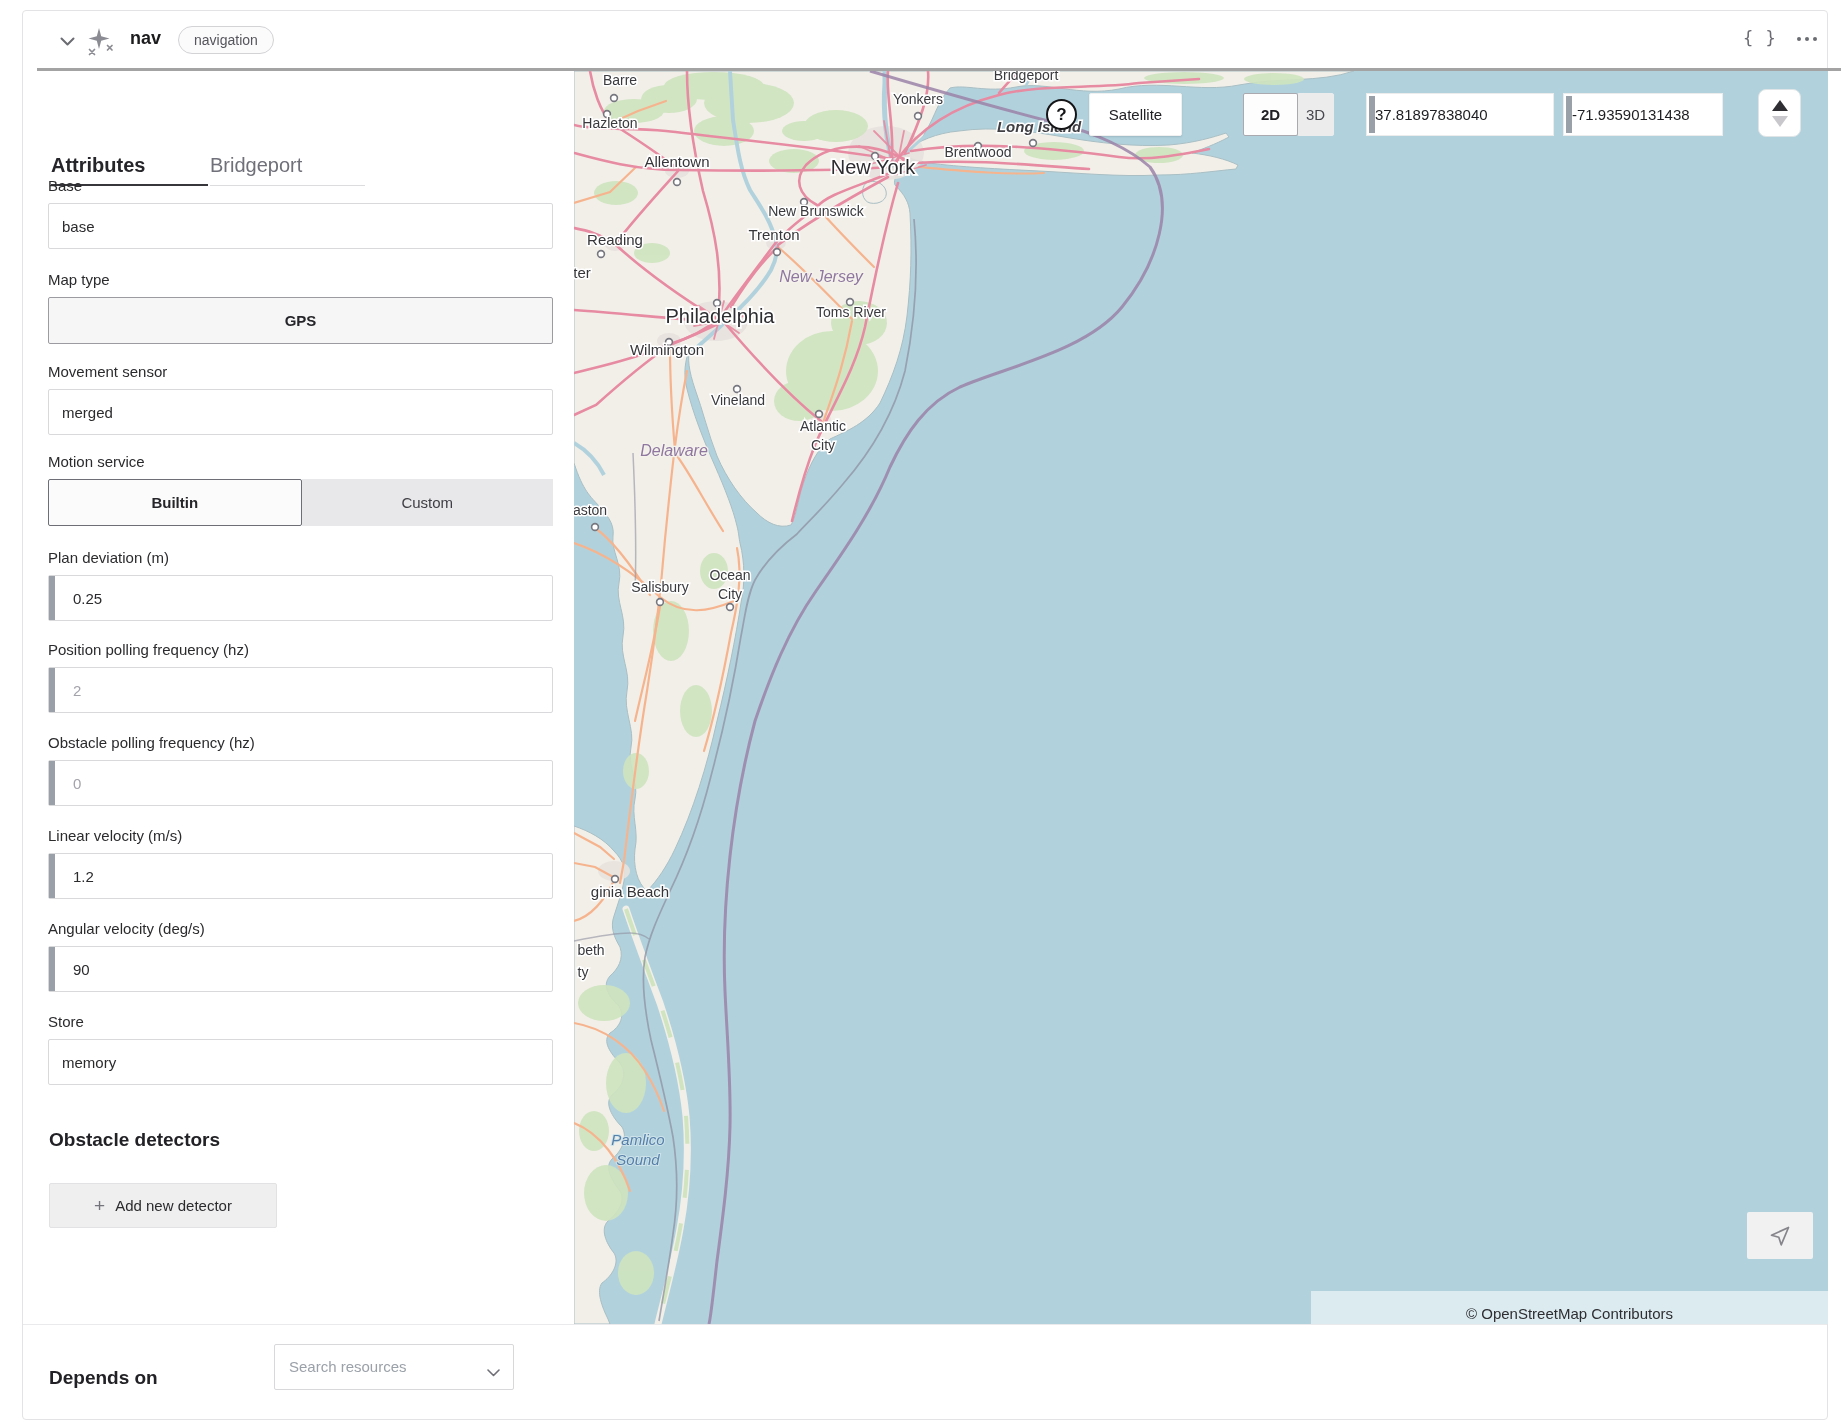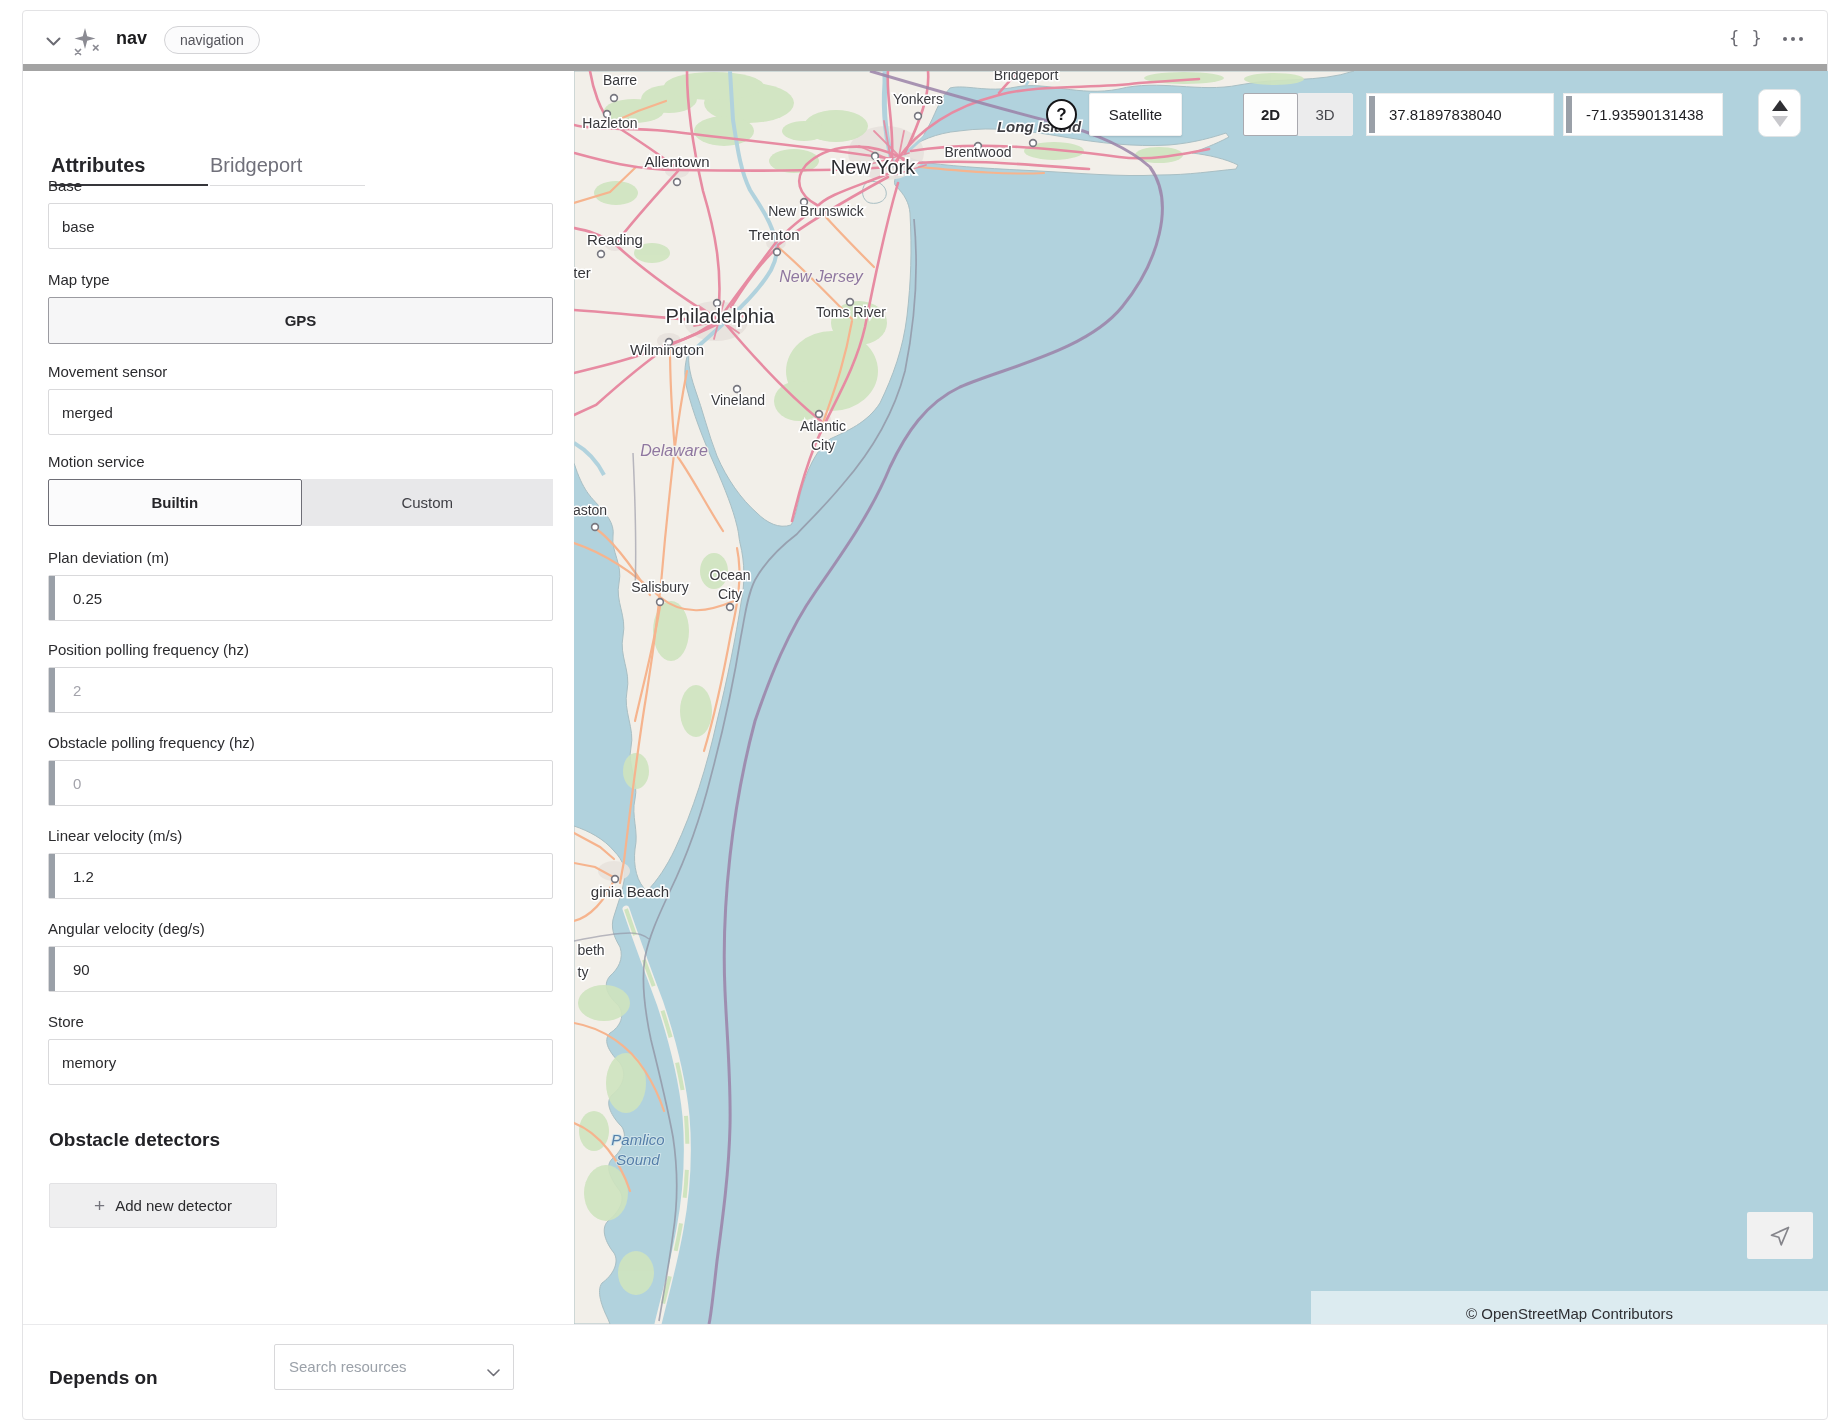"nav" .card-header { border-bottom: 7px solid #a3a3a3 -> 3px solid #a3a3a3; left: 0 -> 14px }
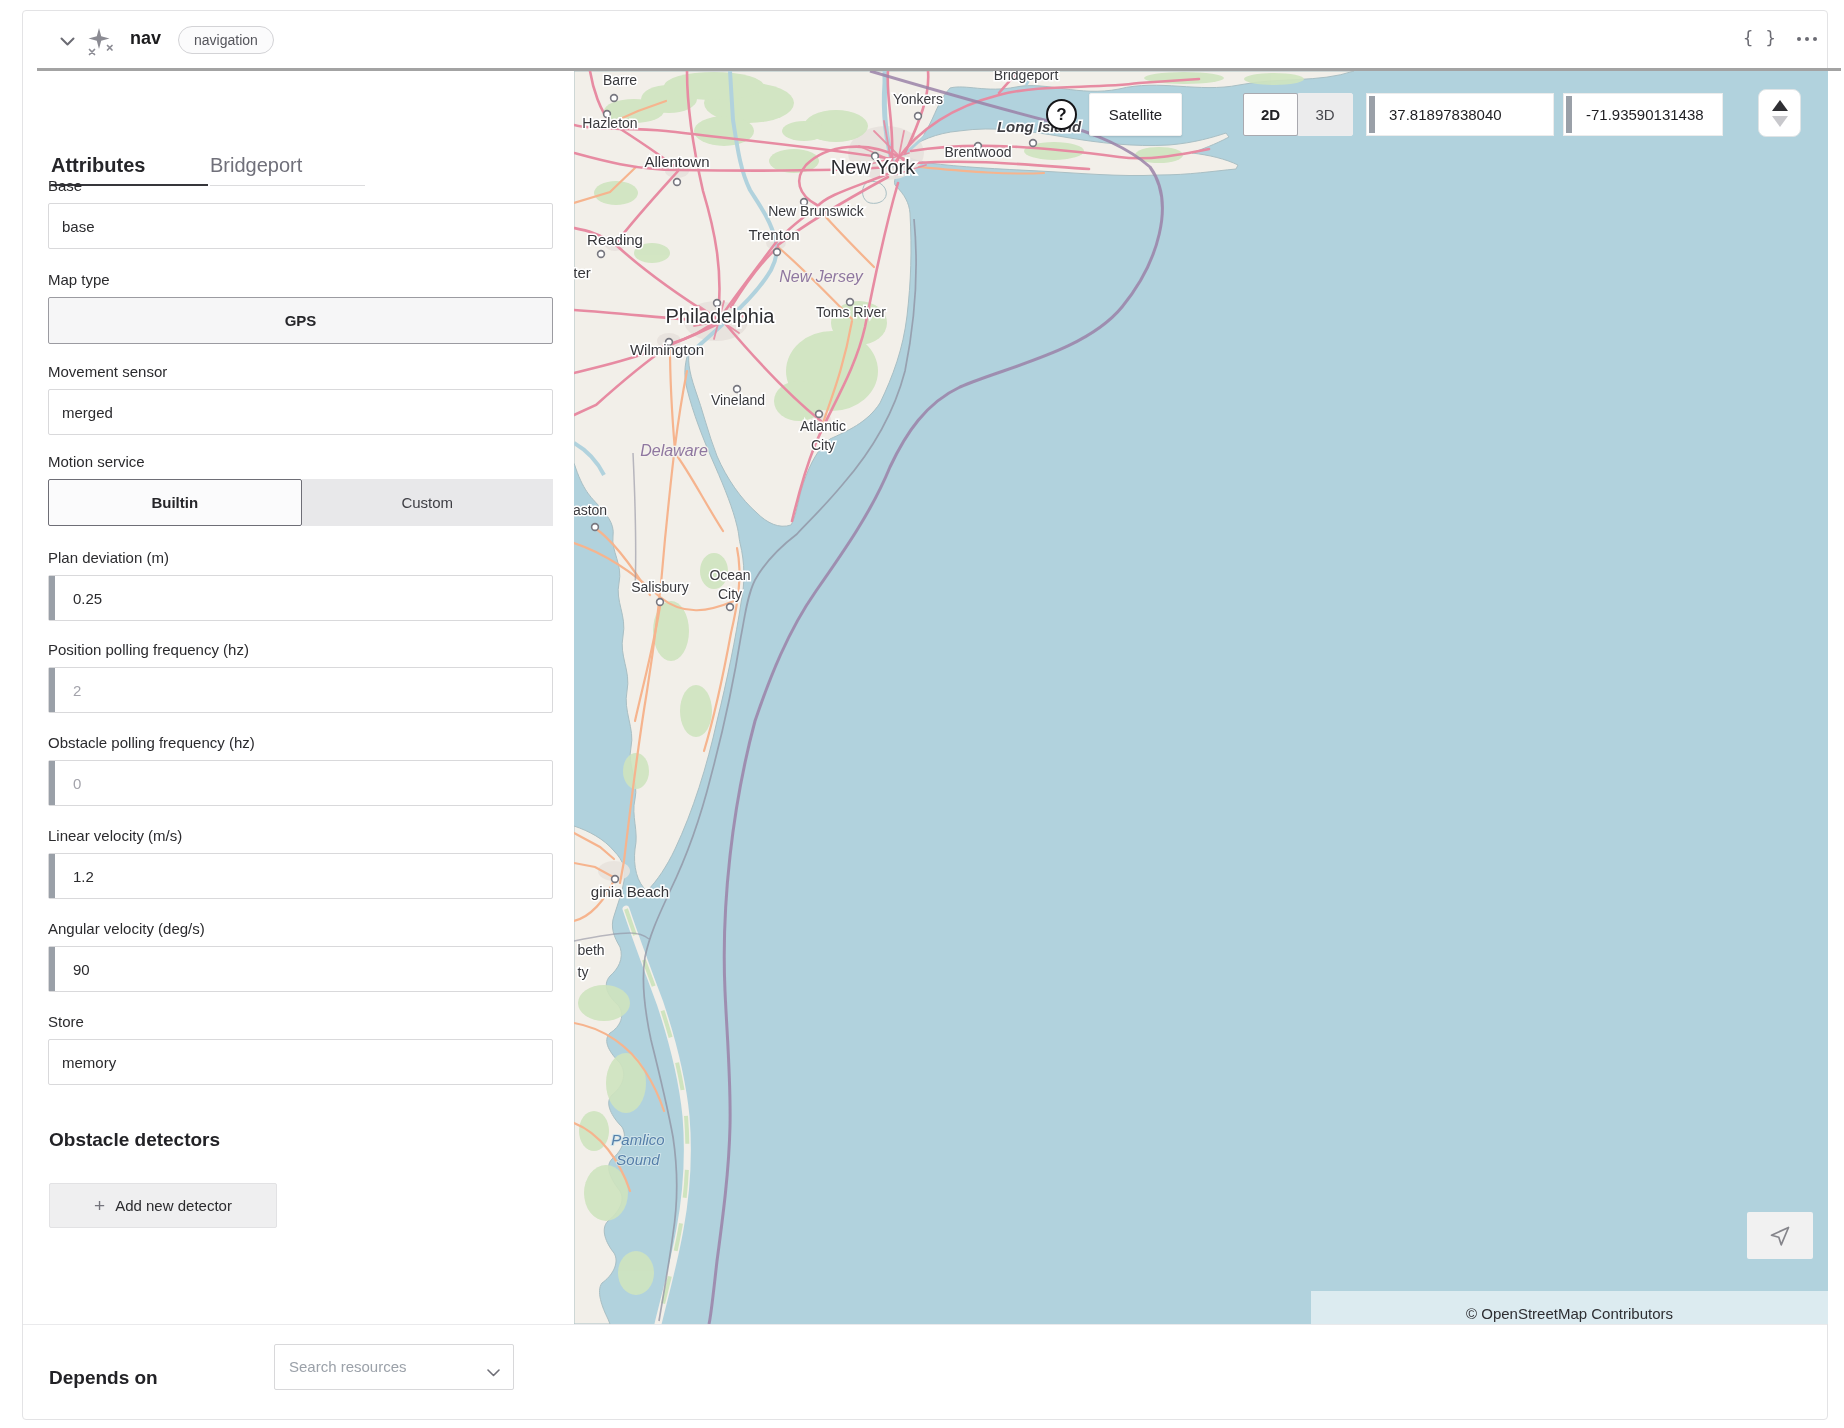"3D" .btn-3d { width: 56px -> 37px }
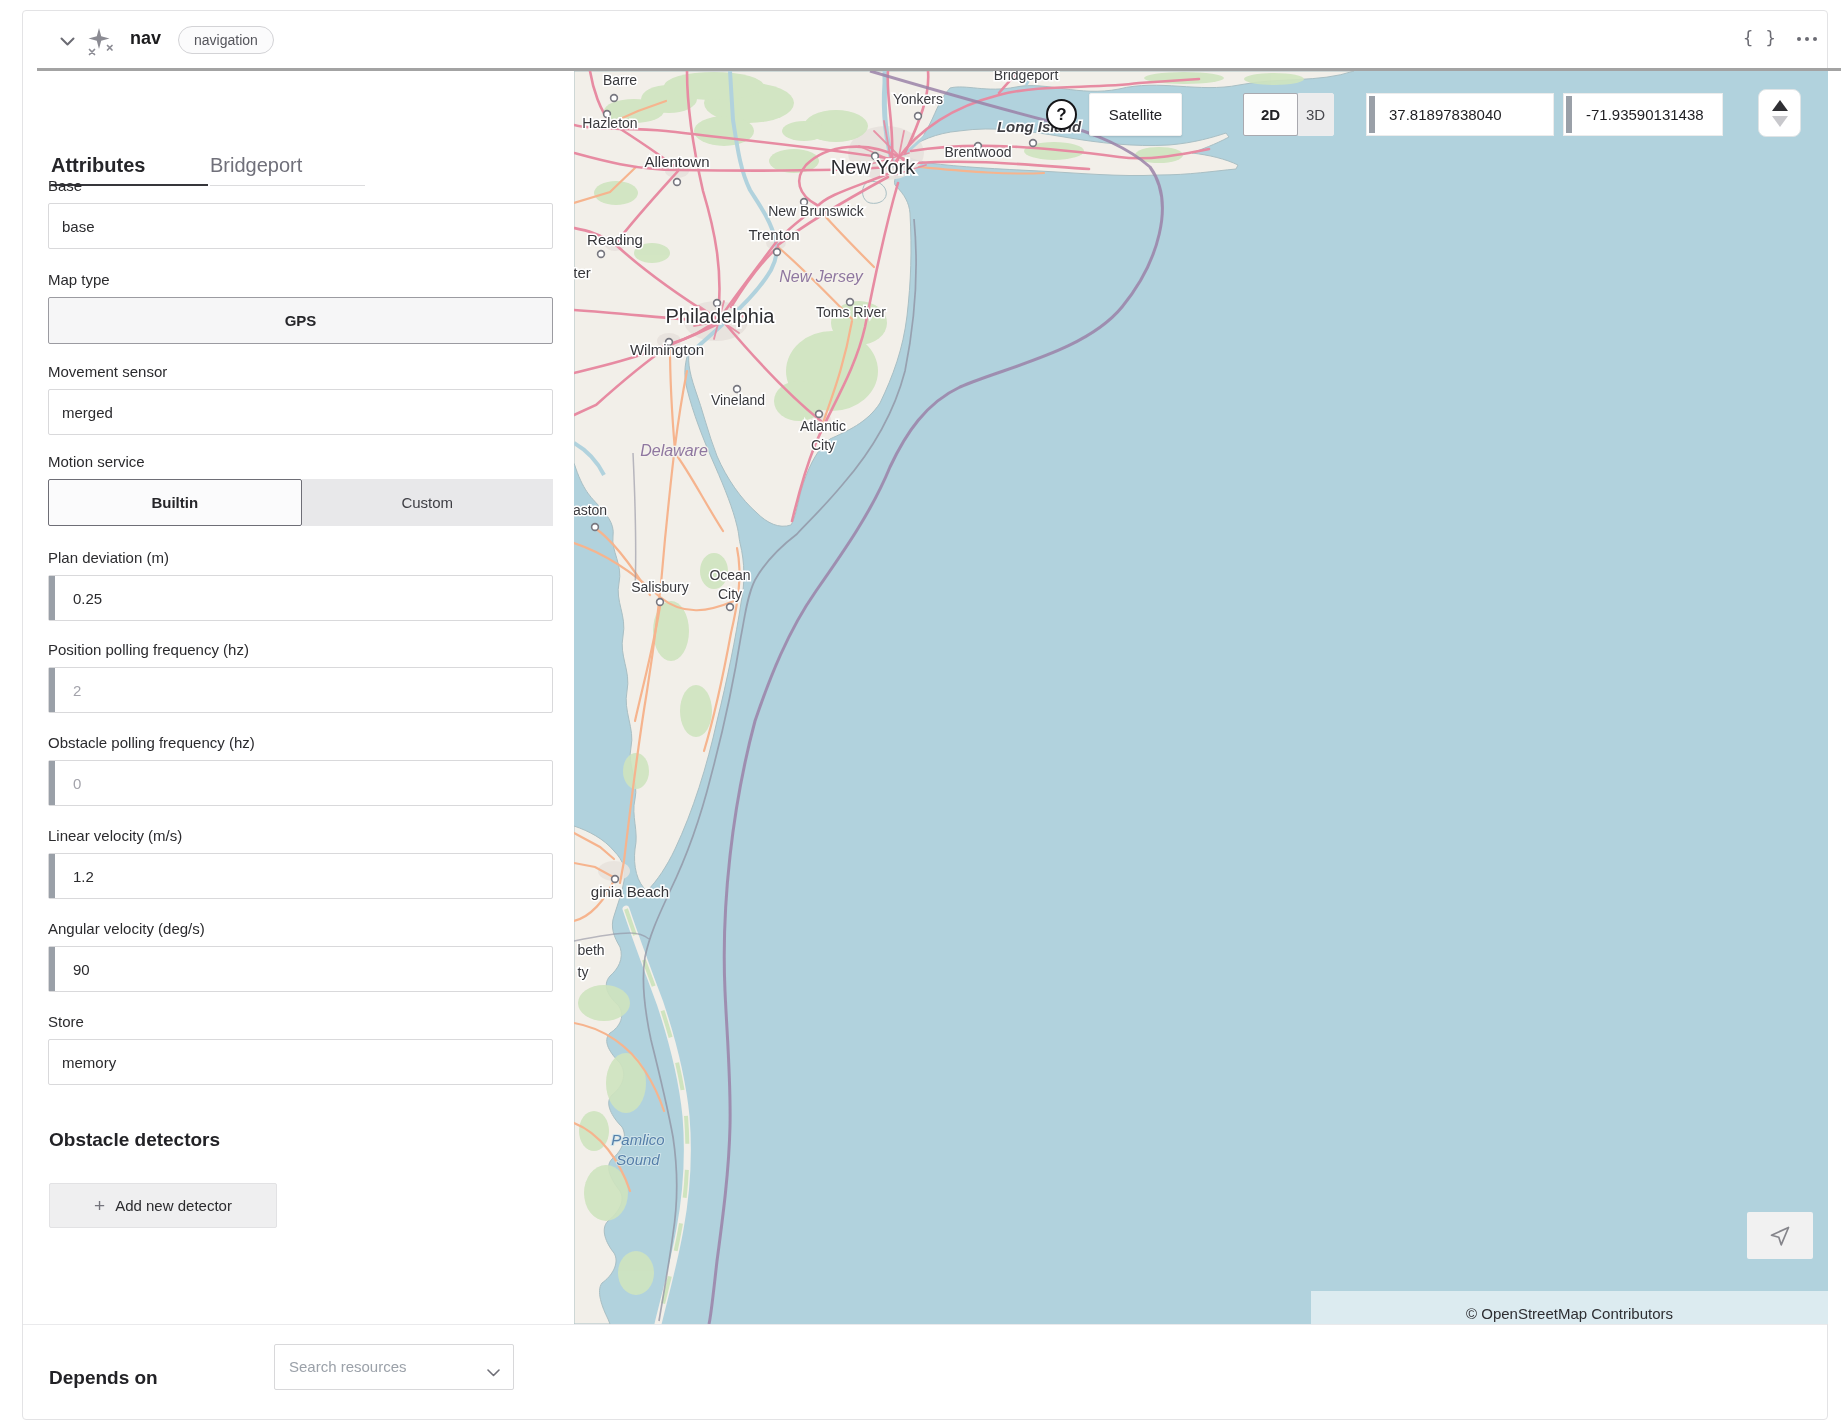"37.81897838040" .coord input { padding-left: 22px -> 8px }
